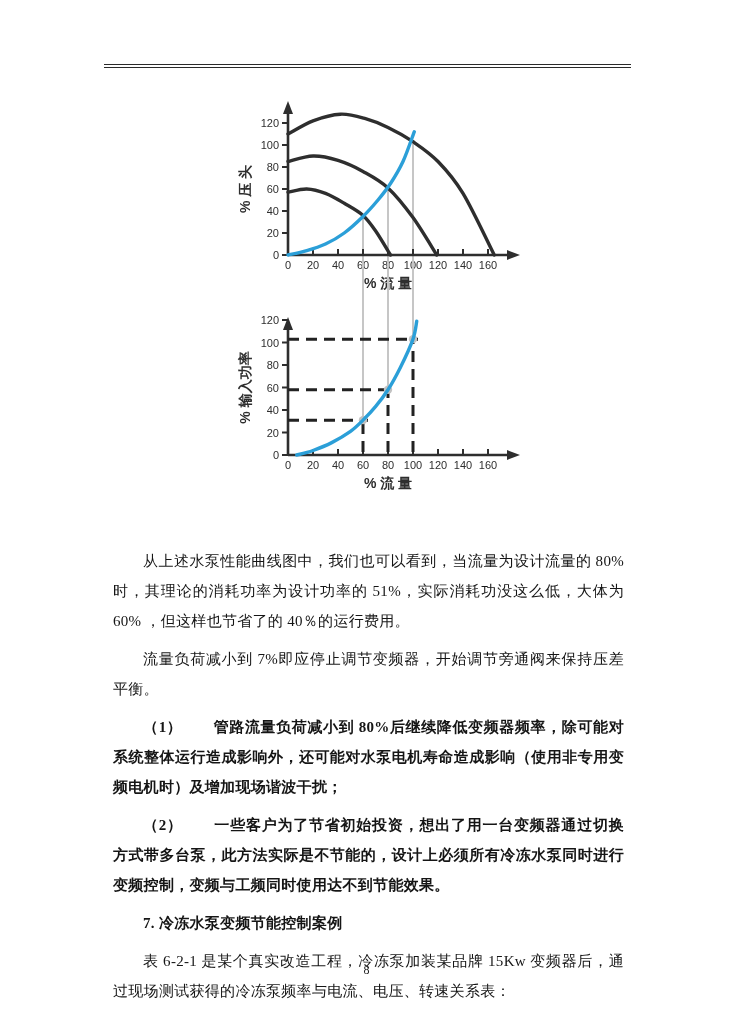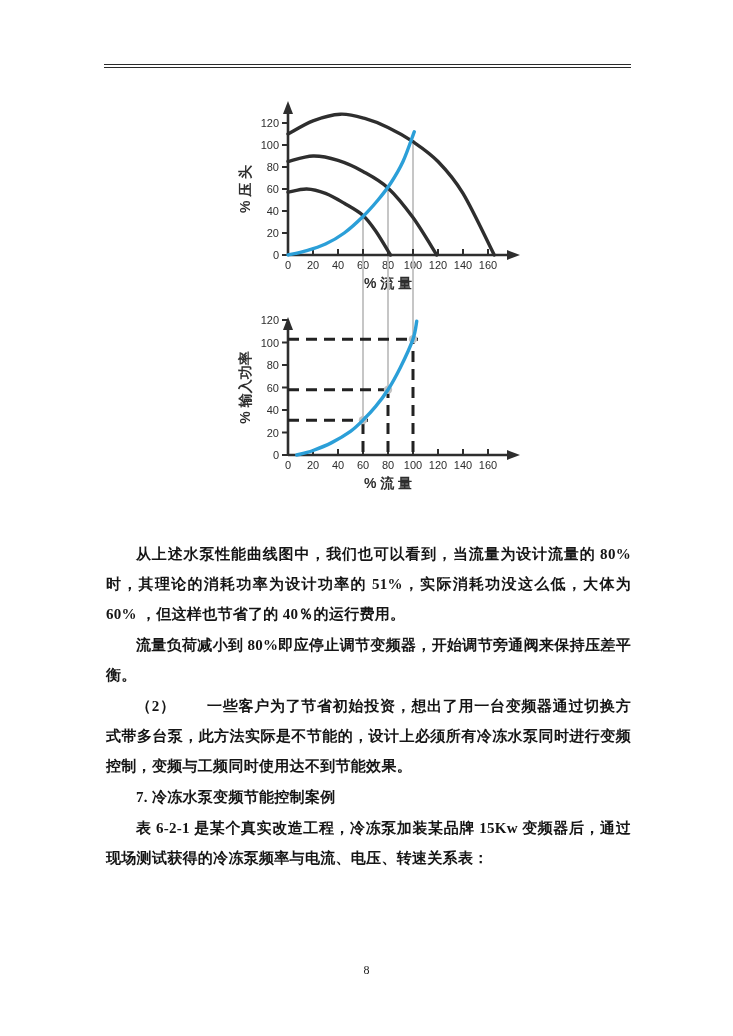"从上述水泵性能曲线图中，我们也可以看到，当流量为设计流量的" .bodytext p { font-weight: bold -> none; margin: 1px -> 8px }
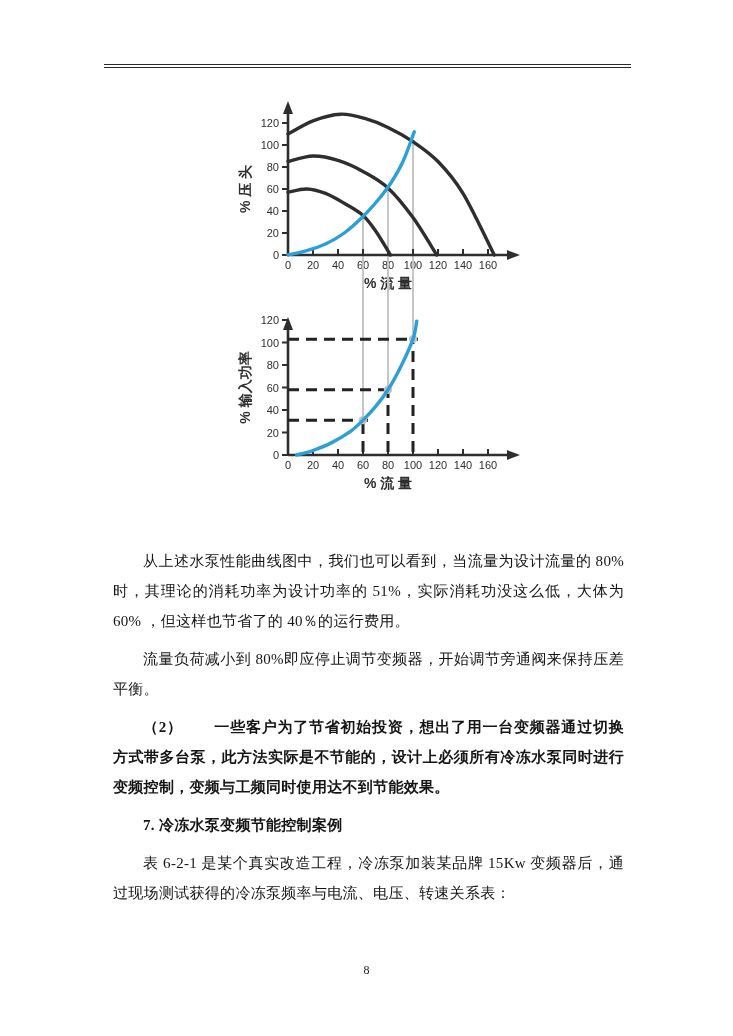"流量负荷减小到 80%即应停止调节变频器，开始调节旁通阀来保持压差平衡。" p { text: 80% -> 7% }
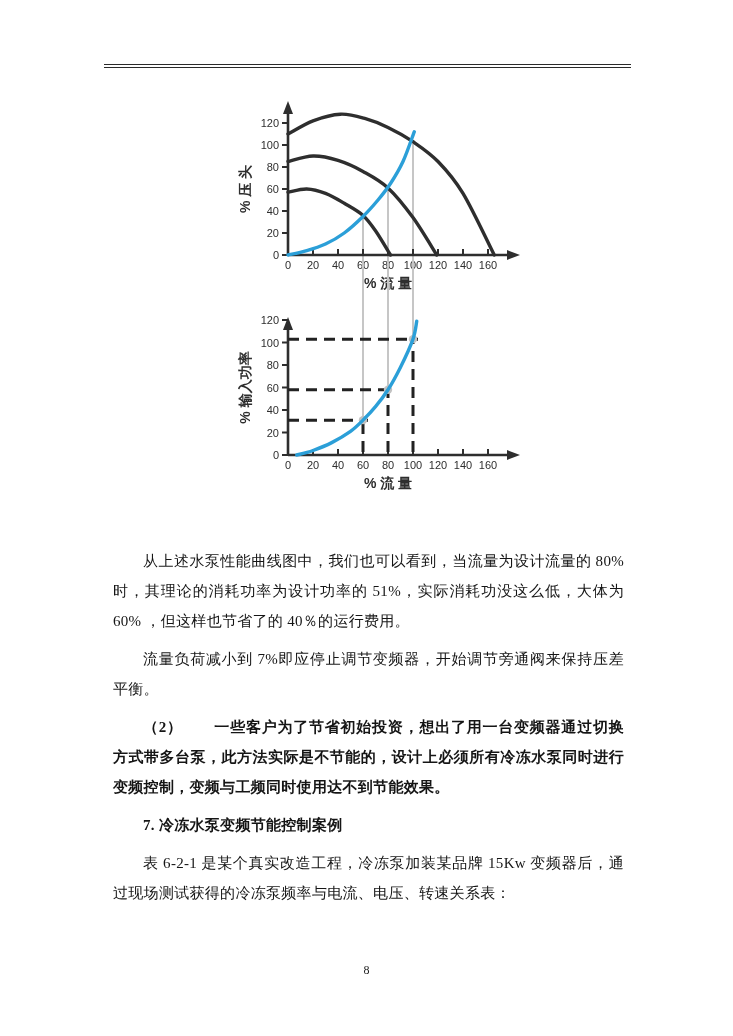"（1） 管路流量负荷减小到" p.b { html: none -> <p>（1） 管路流量负荷减小到 80%后继续降低变频器频率，除可能对系统整体运行造成影响外，还可能对水泵电机寿命造成影响（使用非专用变频电机时）及增加现场谐波干扰；</p> }
